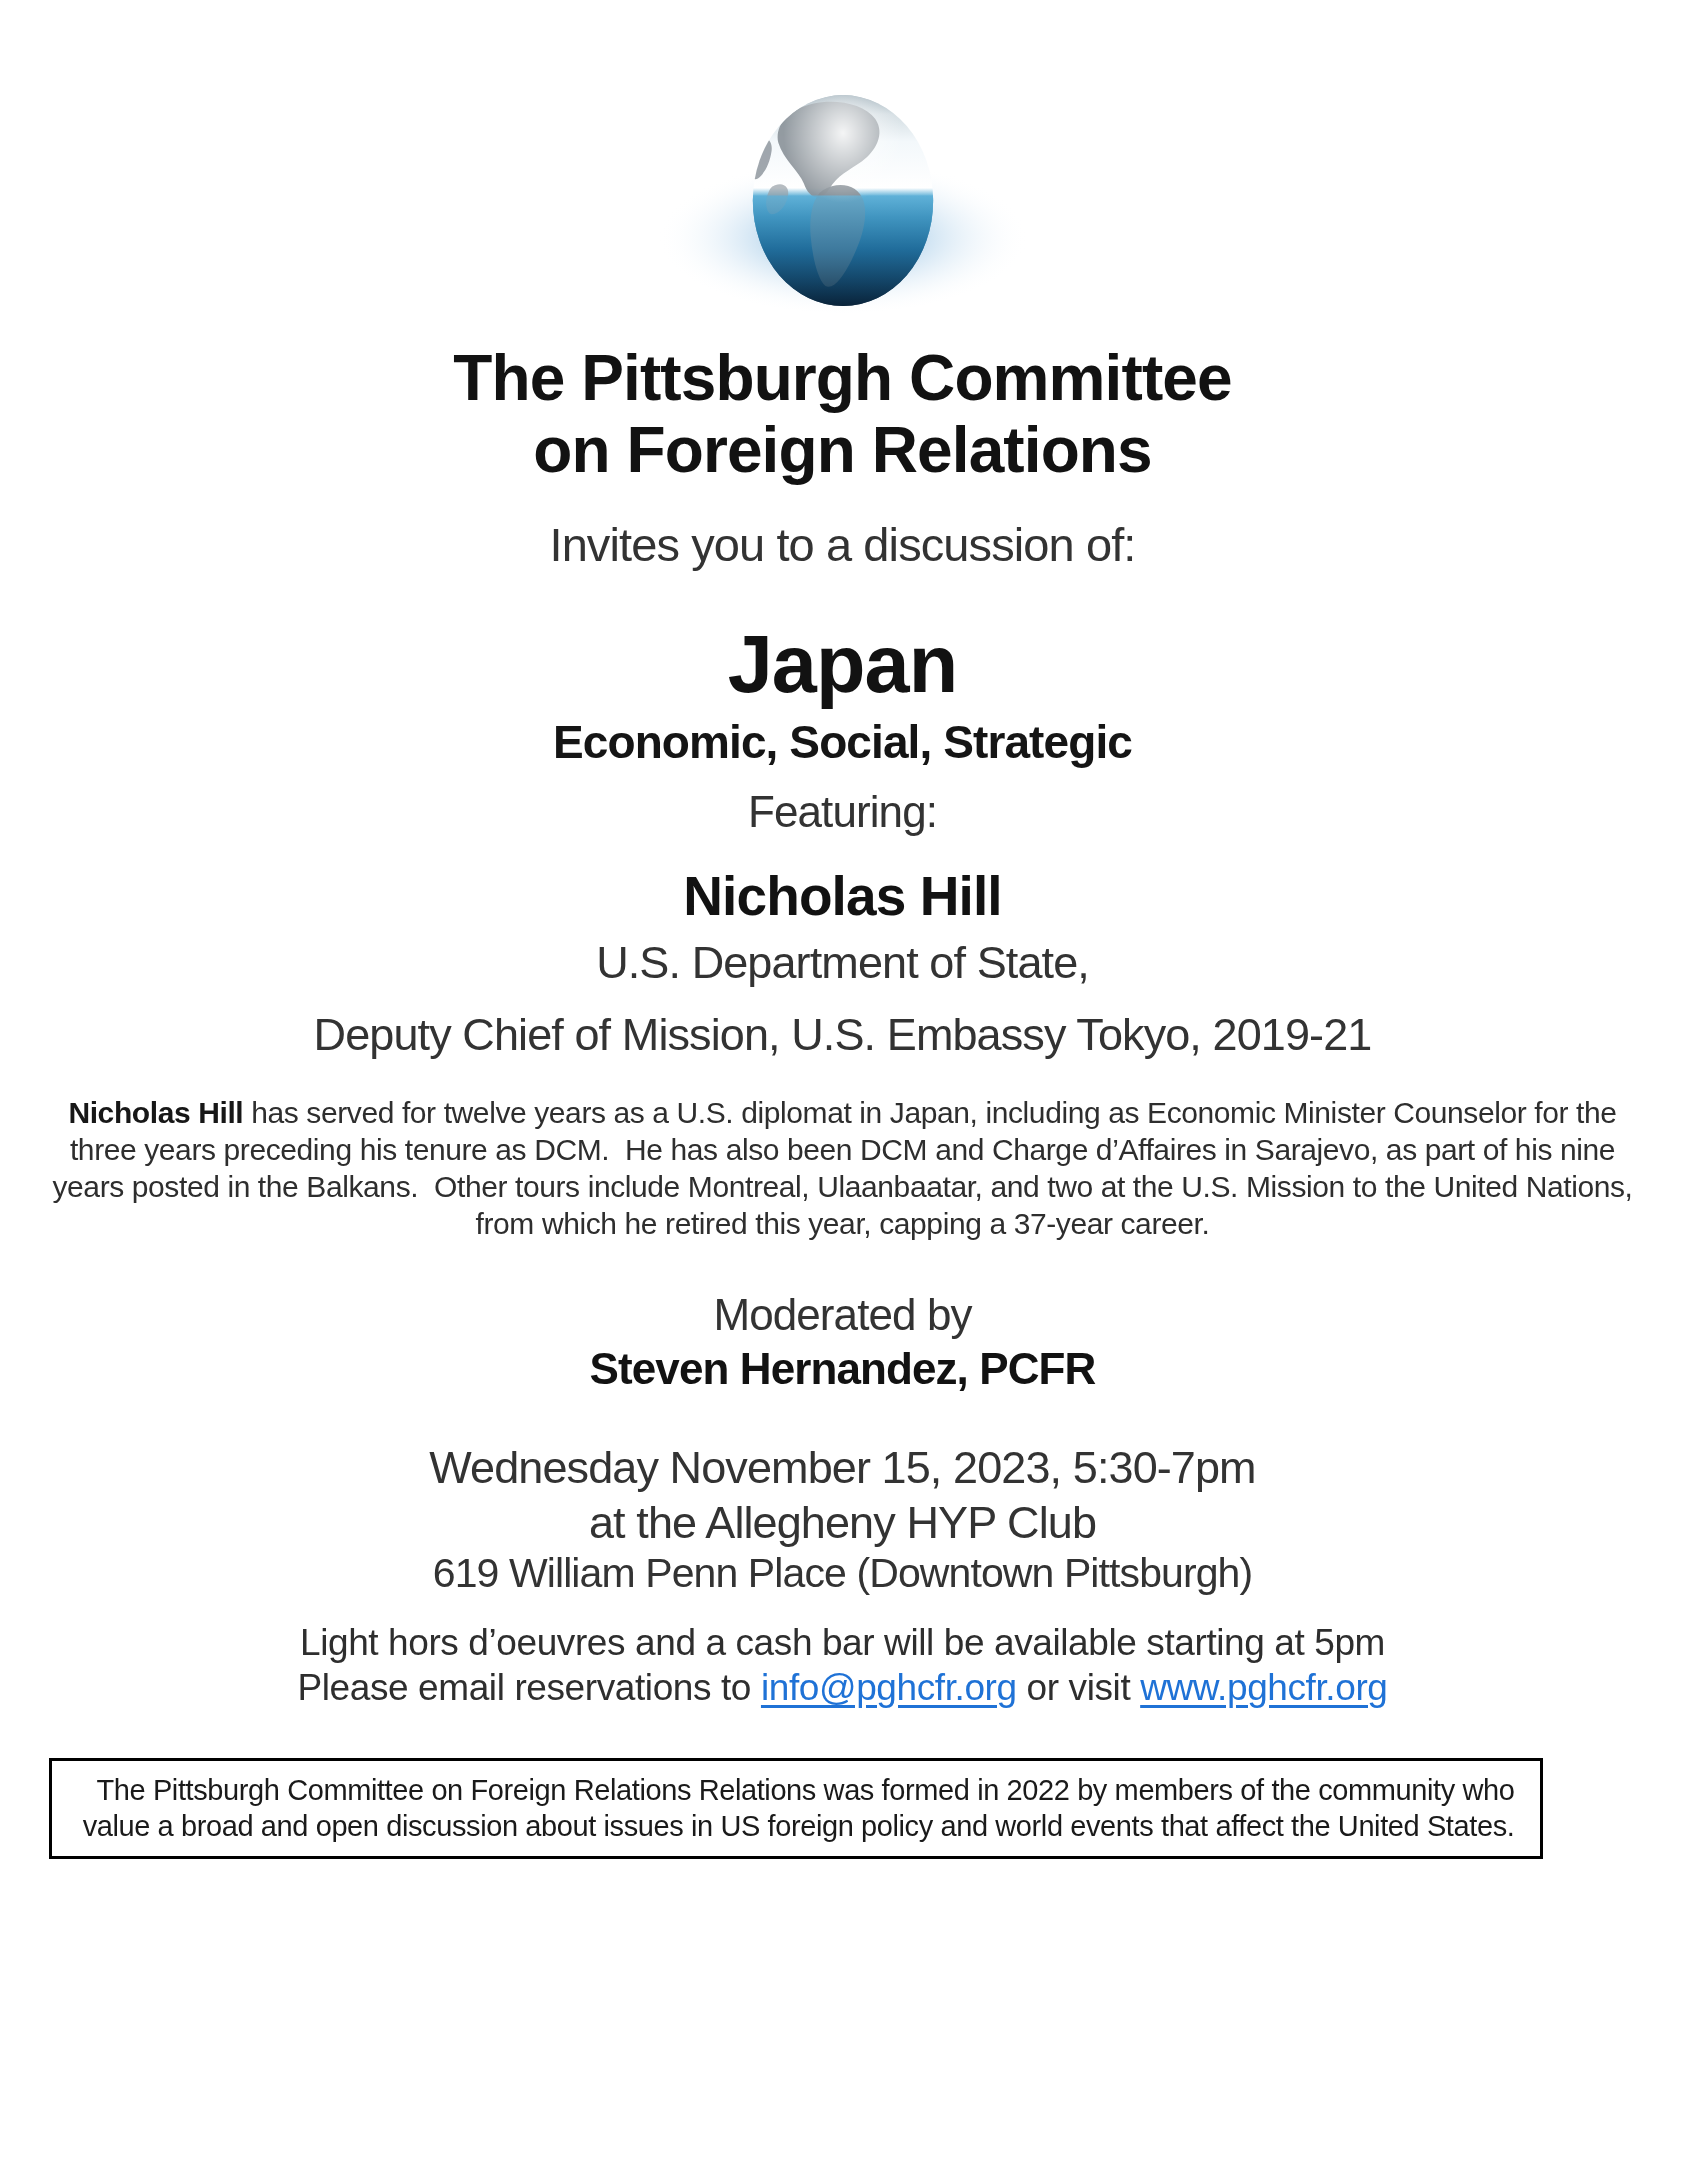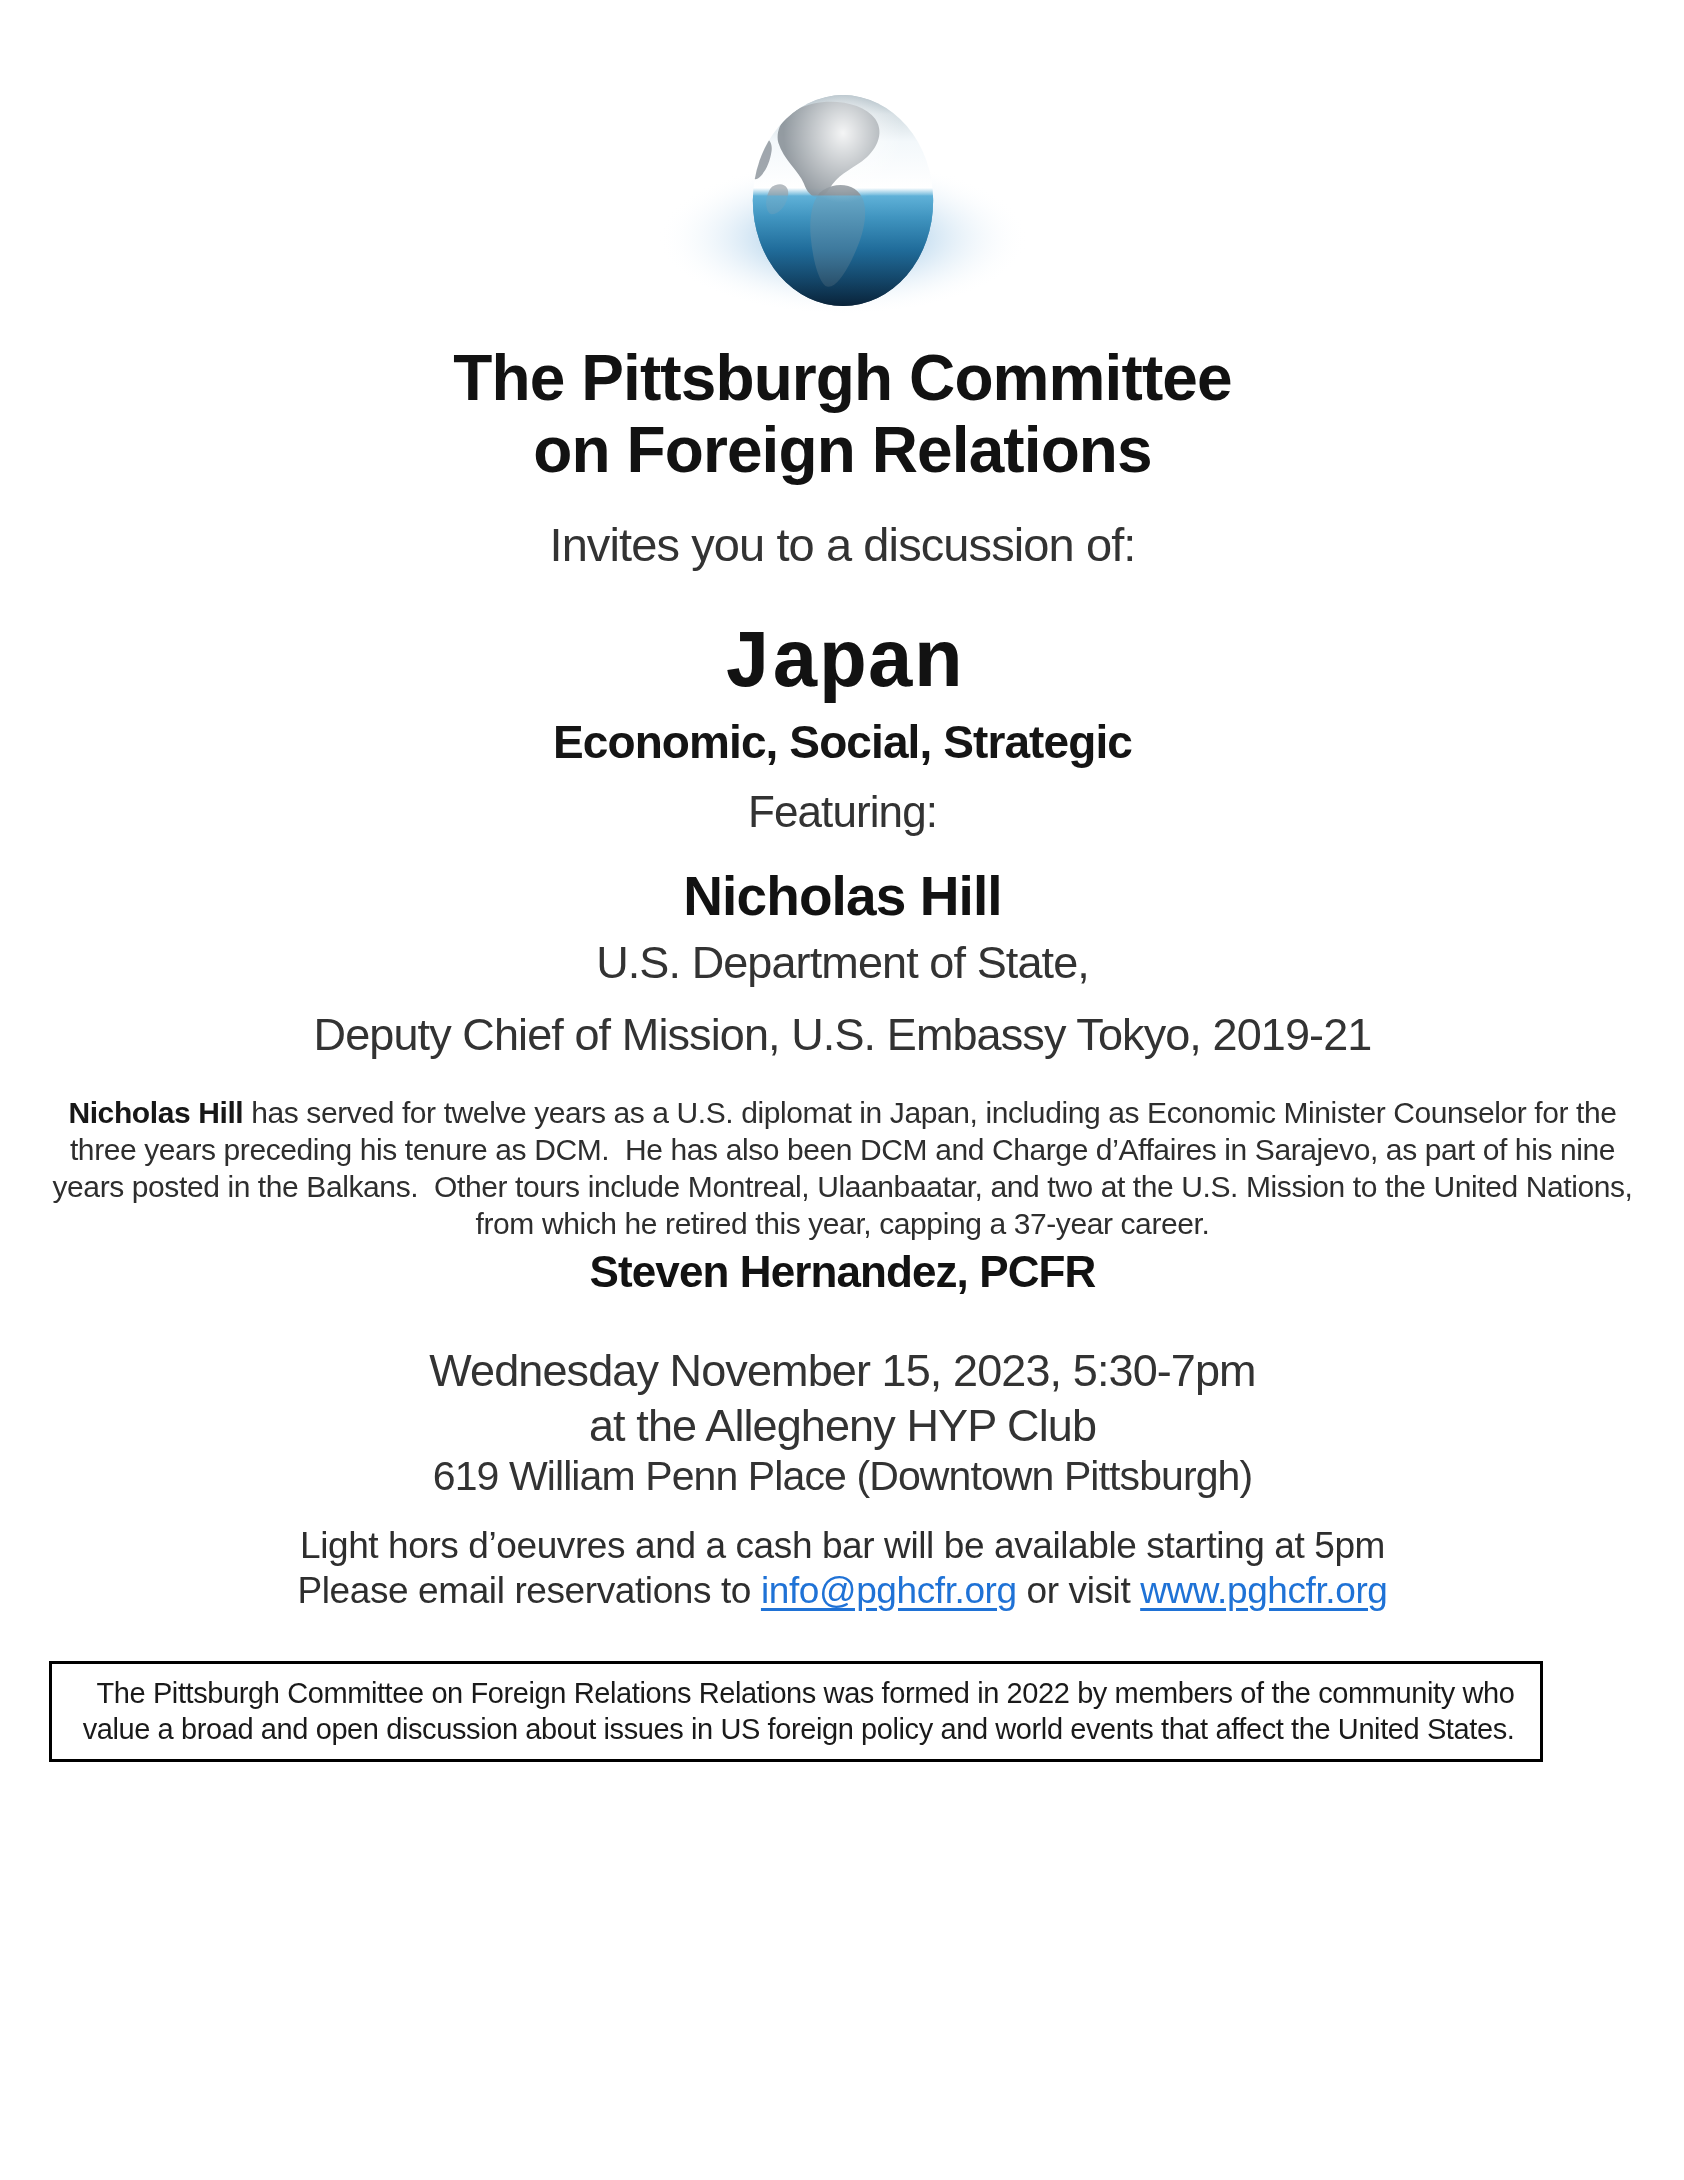"Japan" .topic-title { font-family: Liberation Mono, monospace -> none }
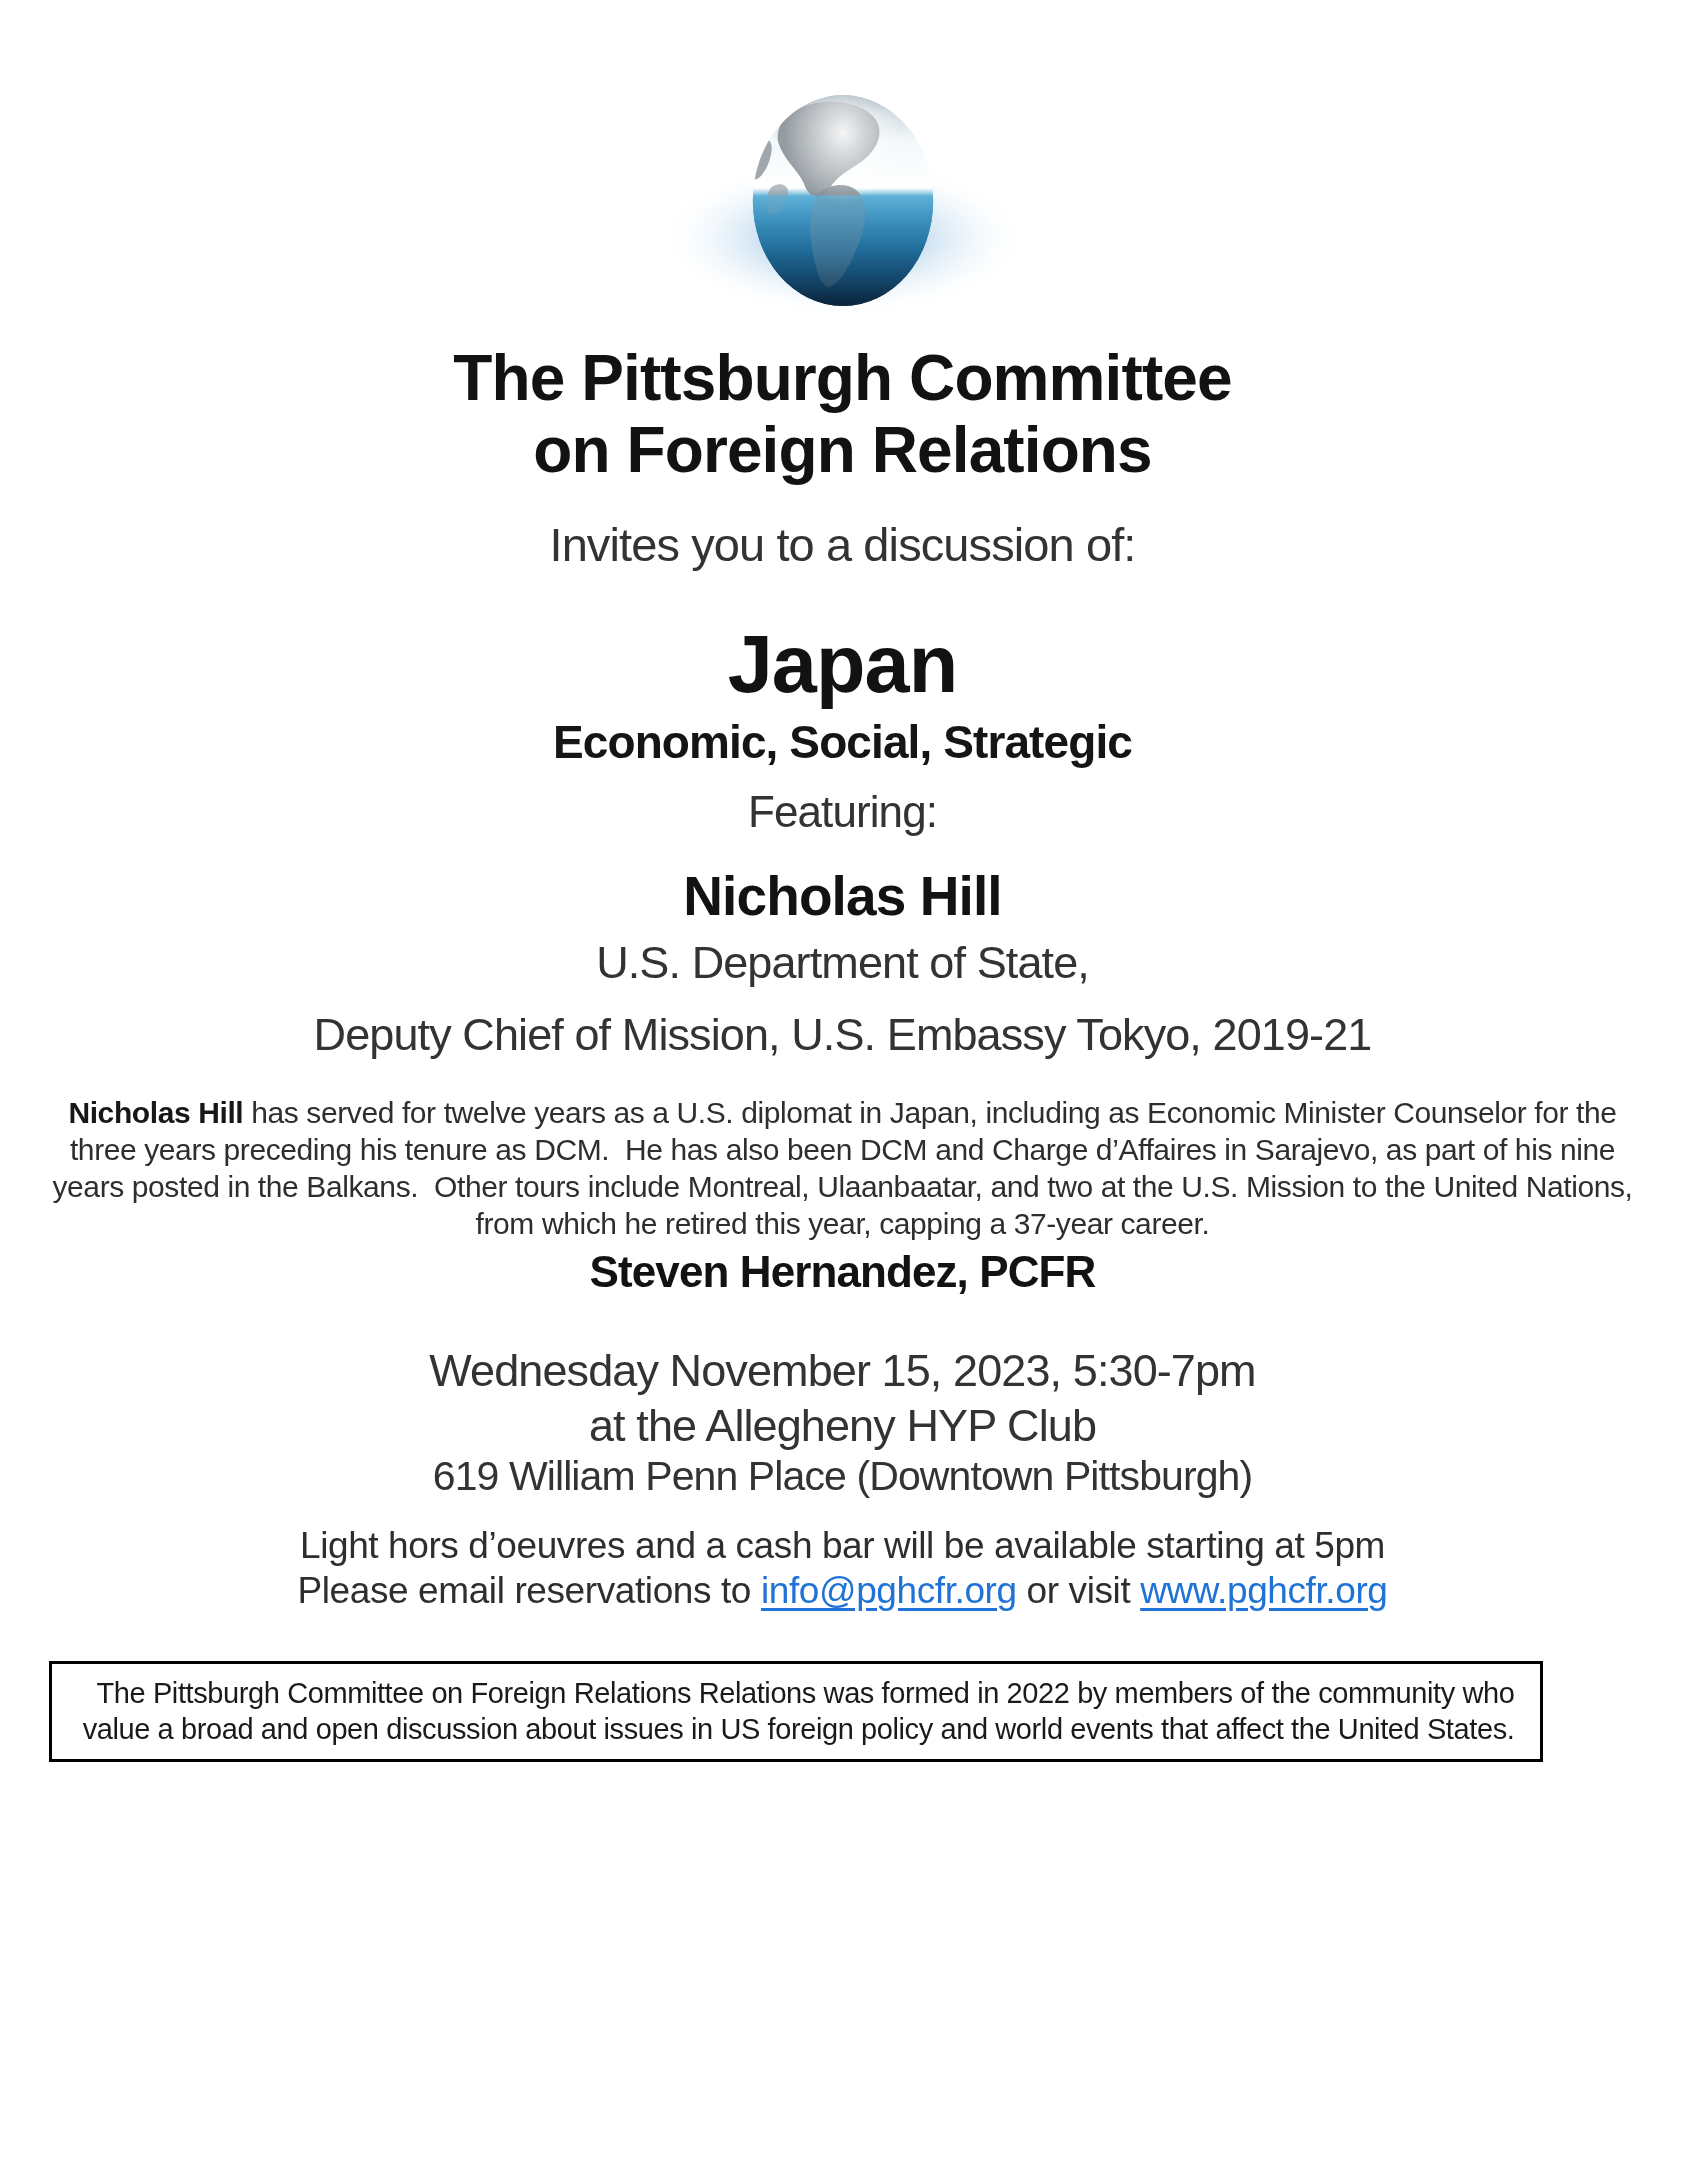"Moderated by" div.moderated { html: none -> <div>Moderated by</div> }
